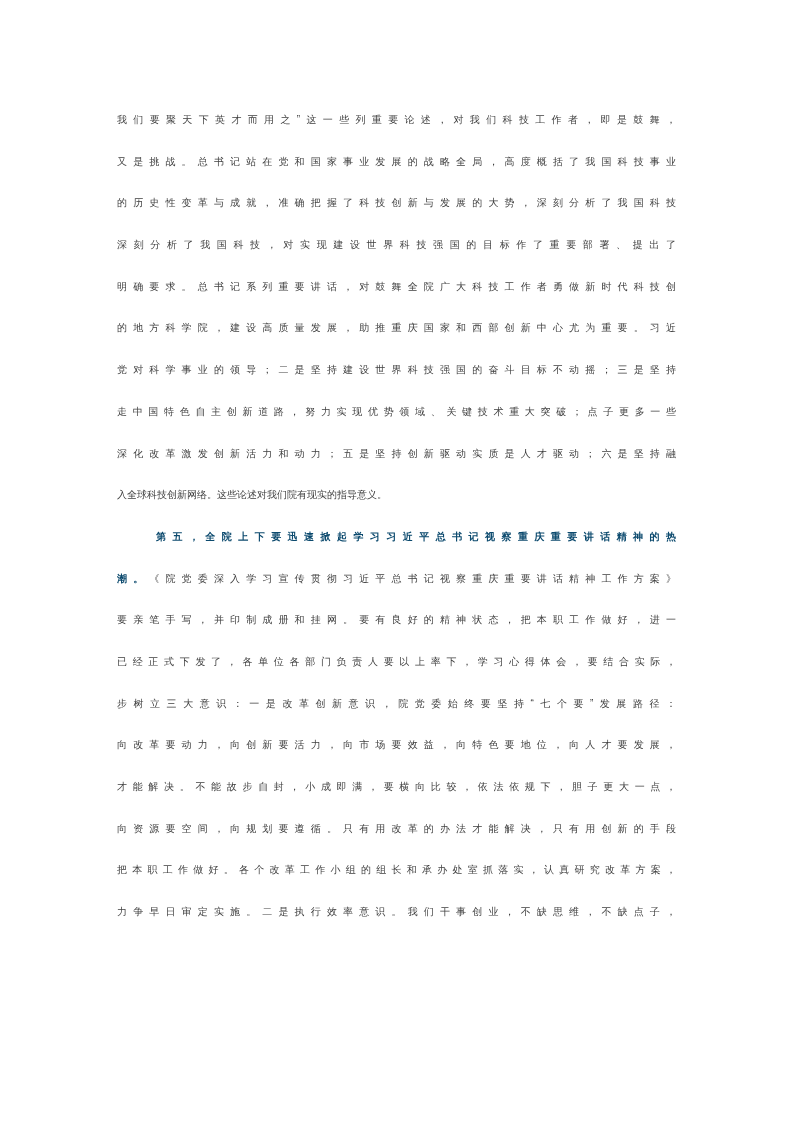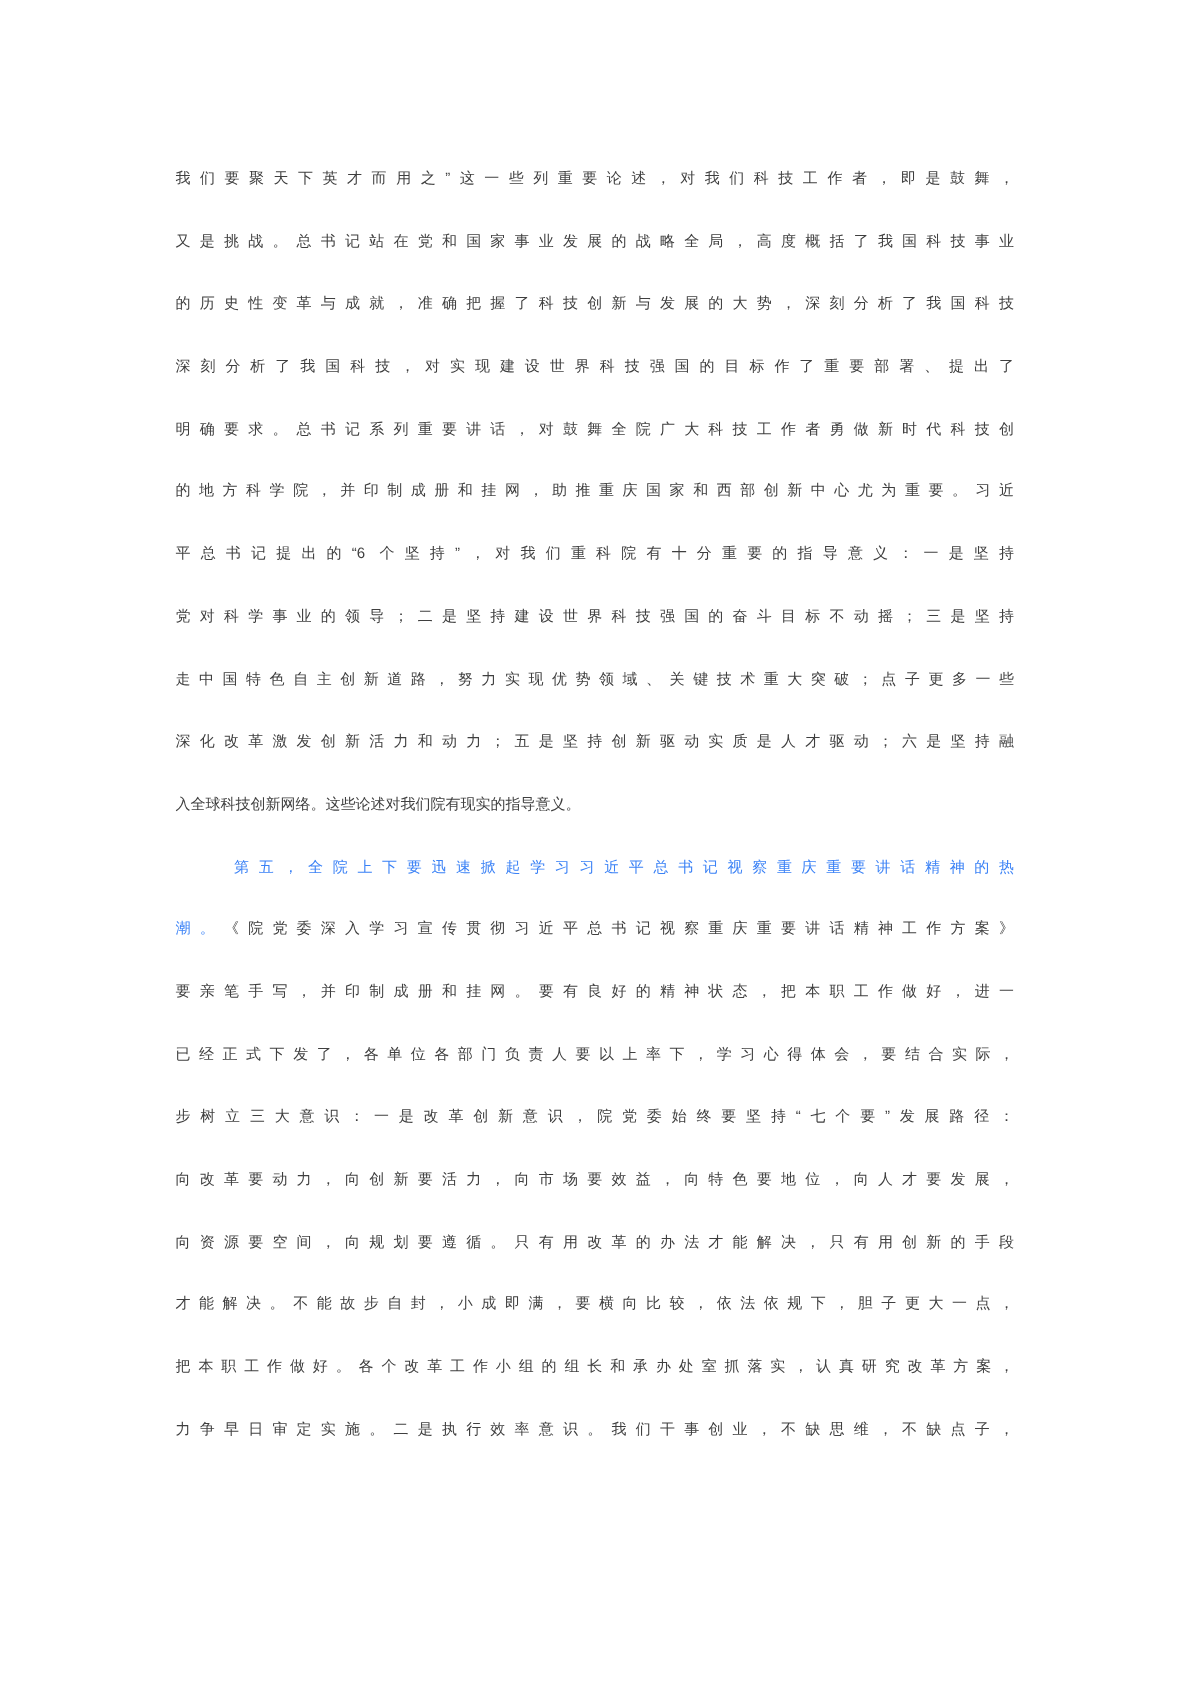"的地方科学院，并印制成册和挂网，助推重庆国家和西部创新中心尤为重要。习近" div.line { text: 并印制成册和挂网 -> 建设高质量发展 }
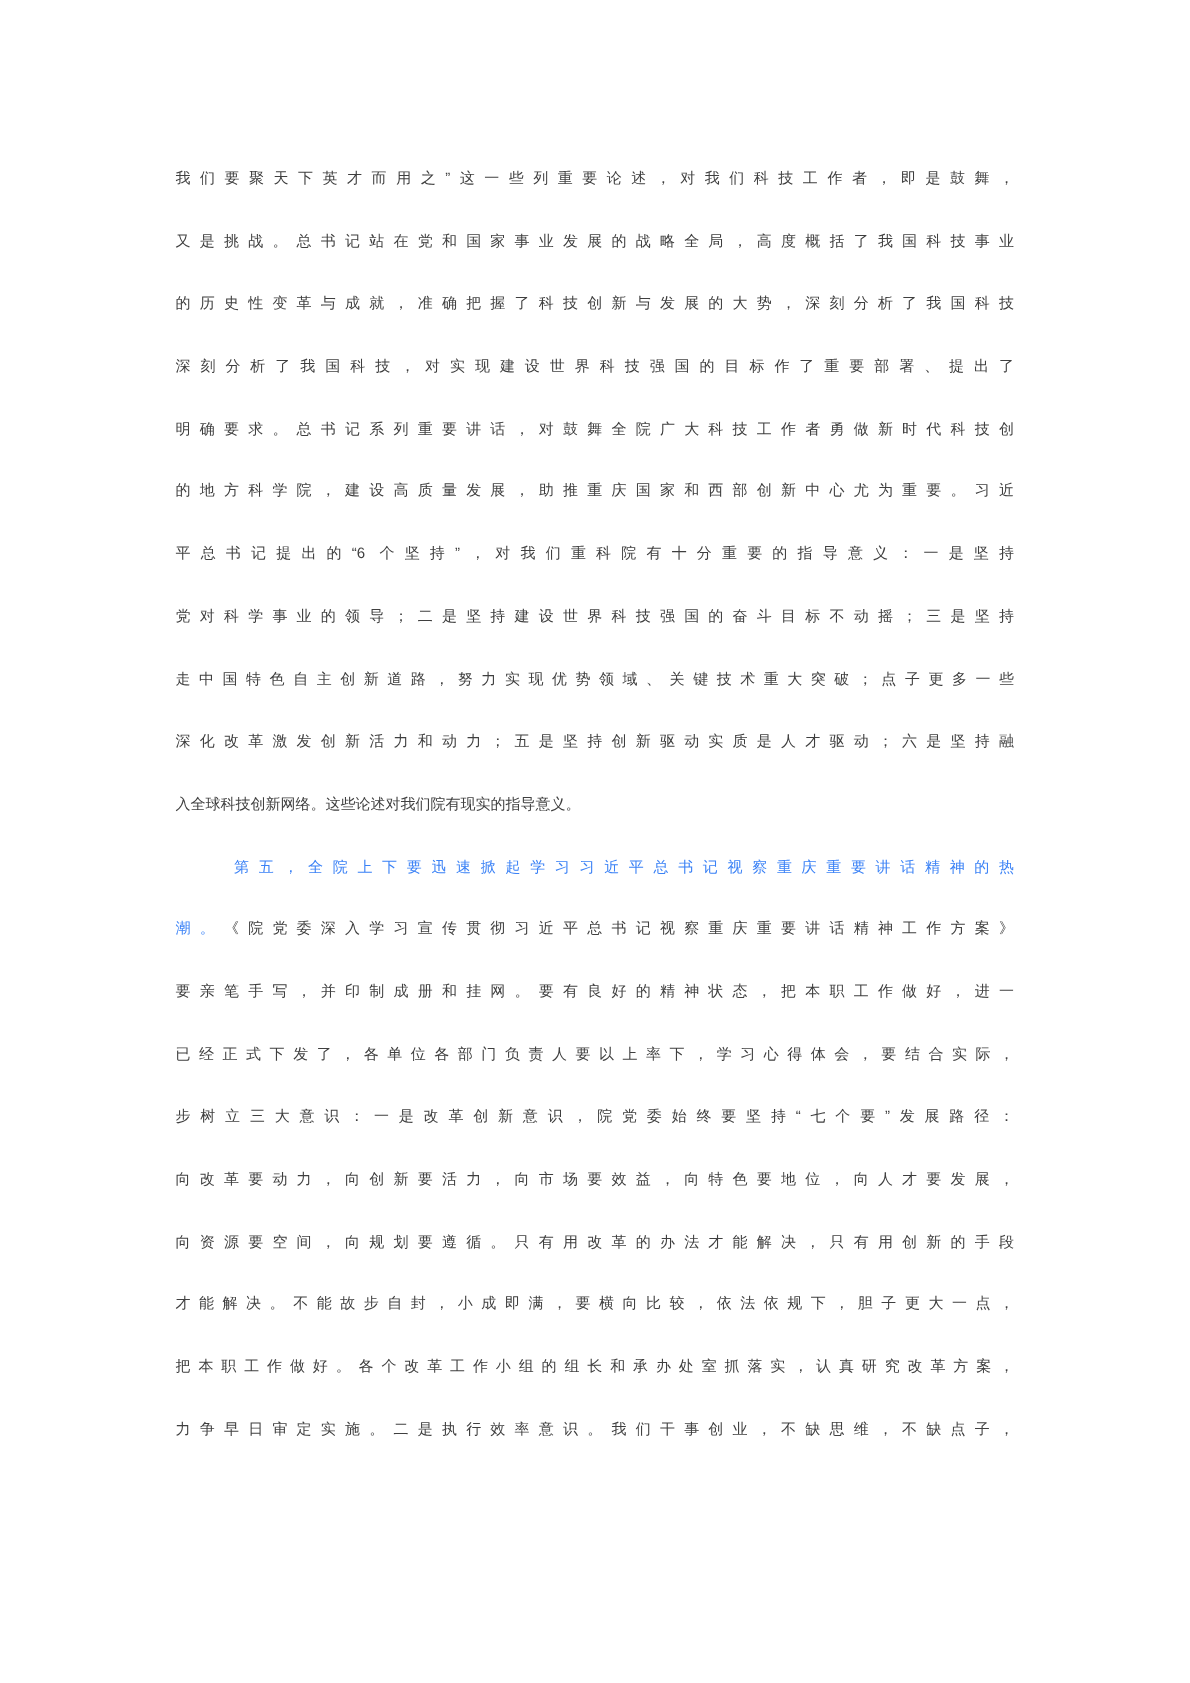"平总书记提出的“6 个坚持”，对我们重科院有十分重要的指导意义：一是坚持" div.line { html: <div>平总书记提出的“6 个坚持”，对我们重科院有十分重要的指导意义：一是坚持</div> -> none }
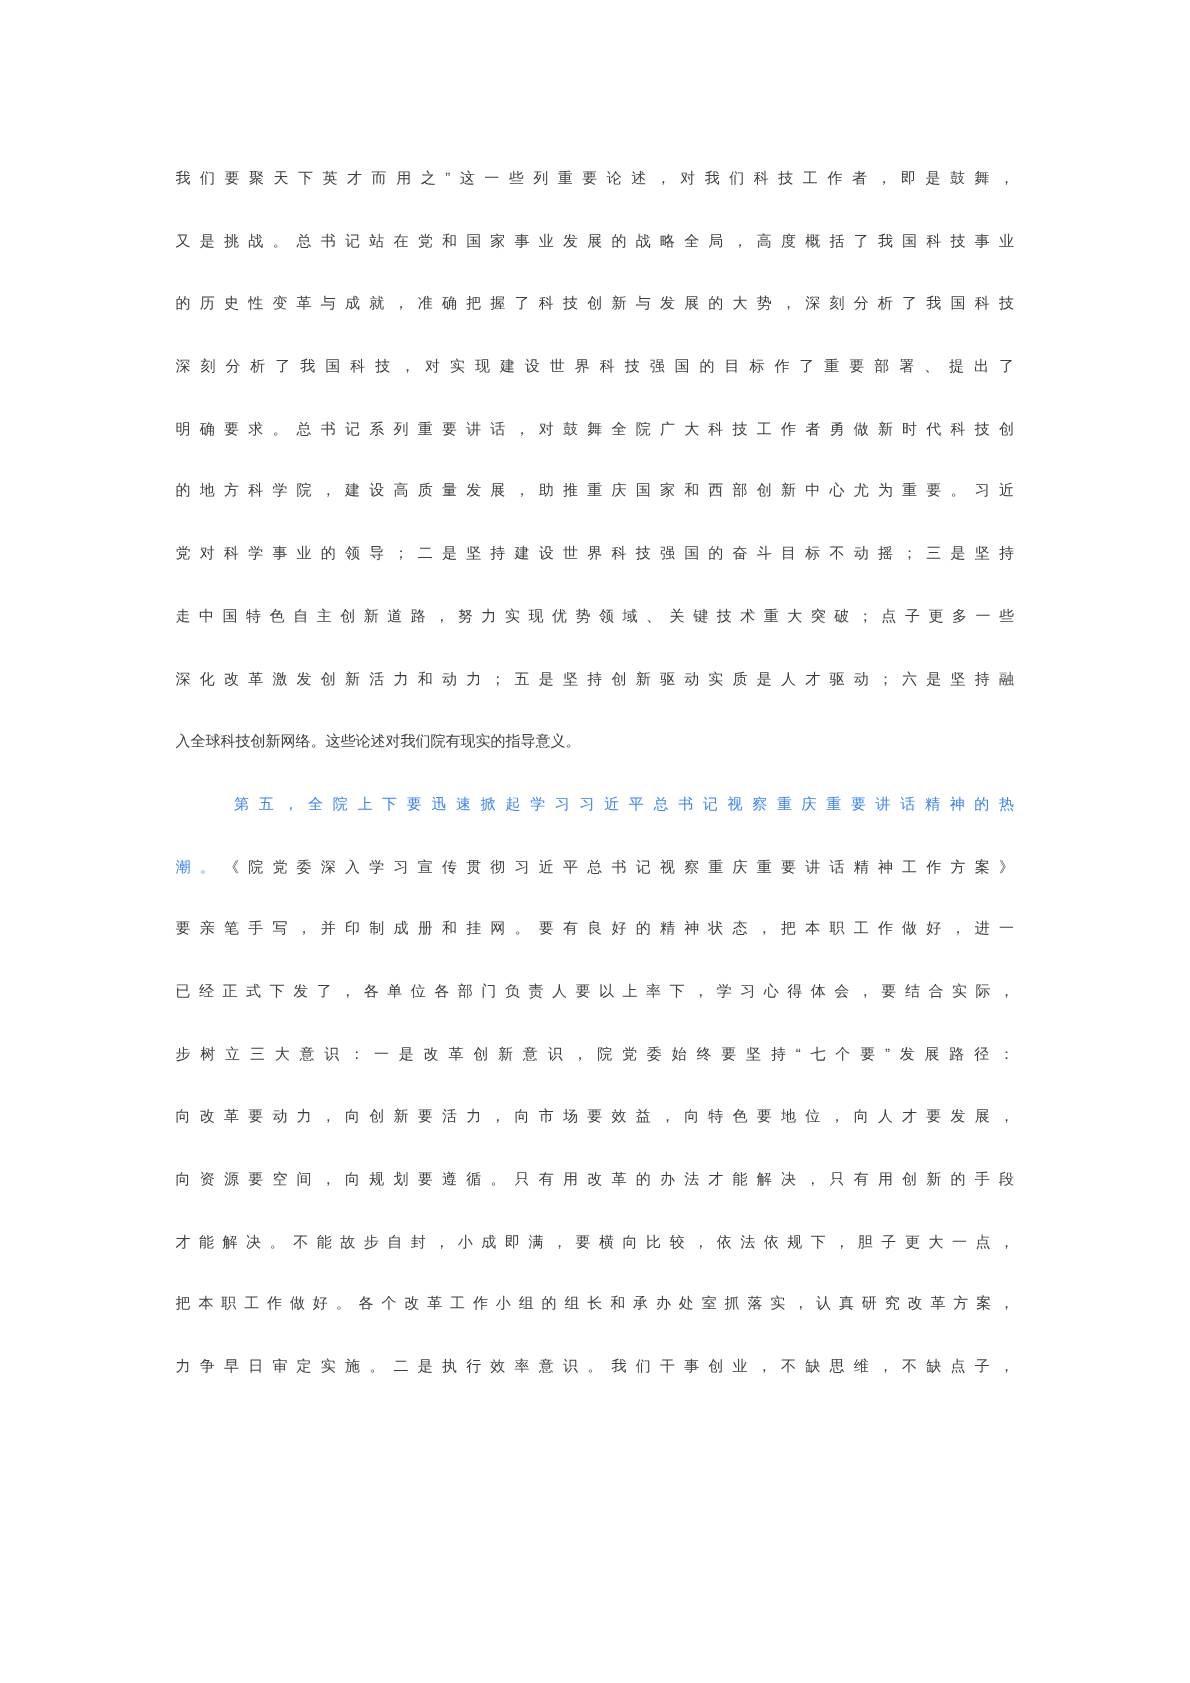"第五，全院上下要迅速掀起学习习近平总书记视察重庆重要讲话精神的热" .bold { color: #3b82f6 -> #0c4a6e; font-weight: 400 -> 700 }
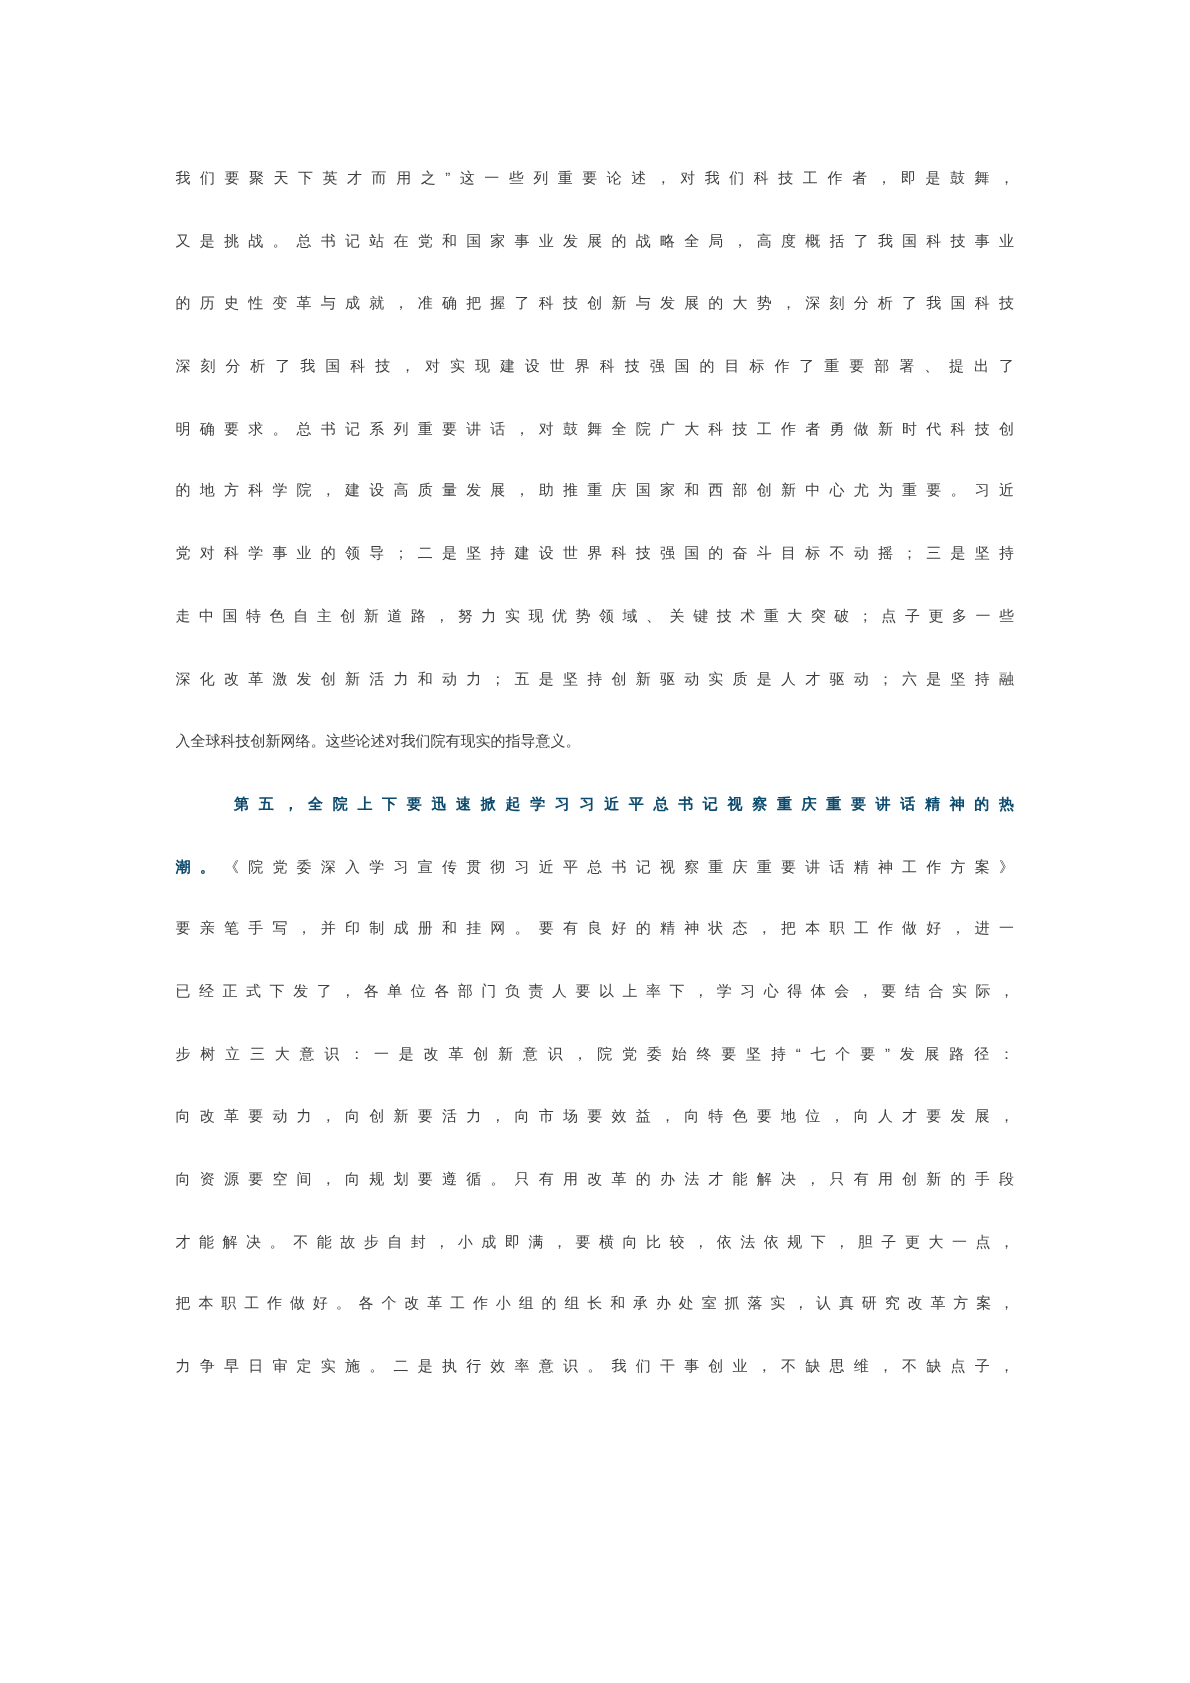"向资源要空间，向规划要遵循。只有用改革的办法才能解决，只有用创新的手段" div.line { order: before "才能解决。不能故步自封，小成即满，要横向比较，依法依规下，胆子更大一点，" -> after "才能解决。不能故步自封，小成即满，要横向比较，依法依规下，胆子更大一点，" }
